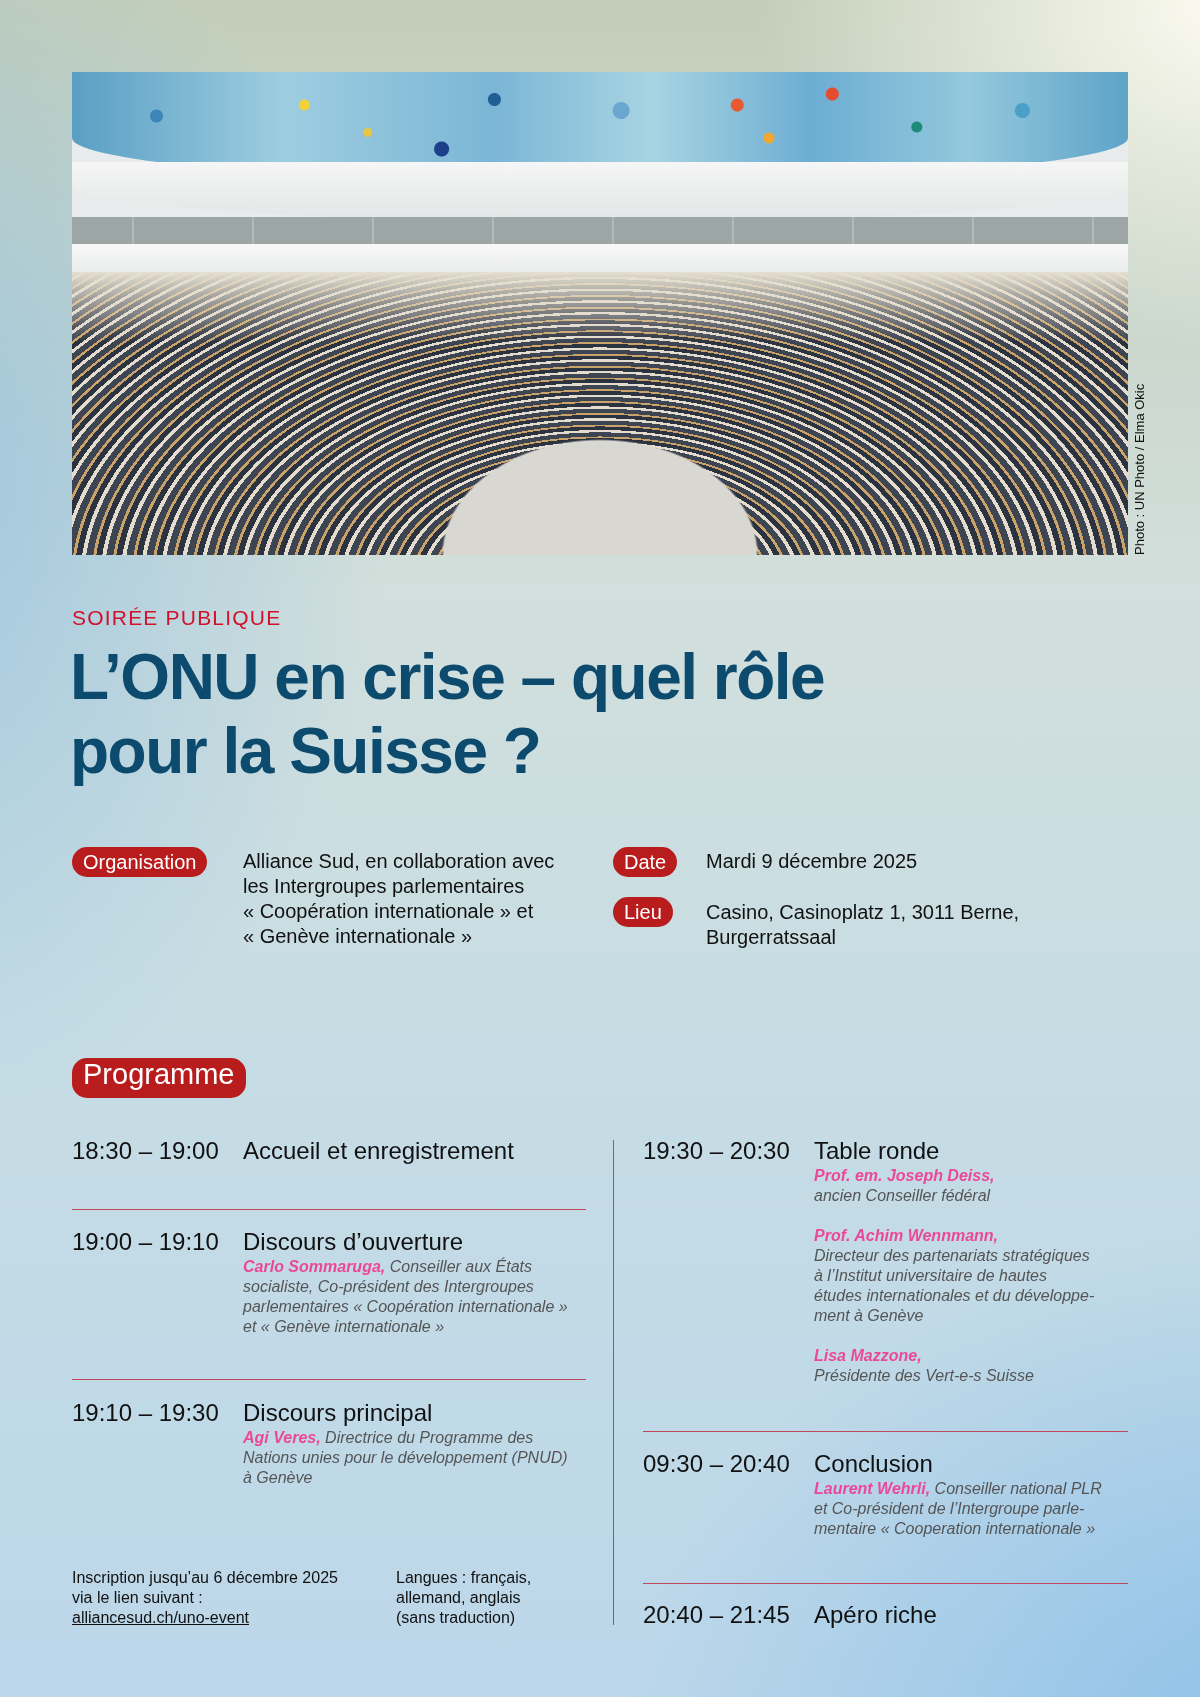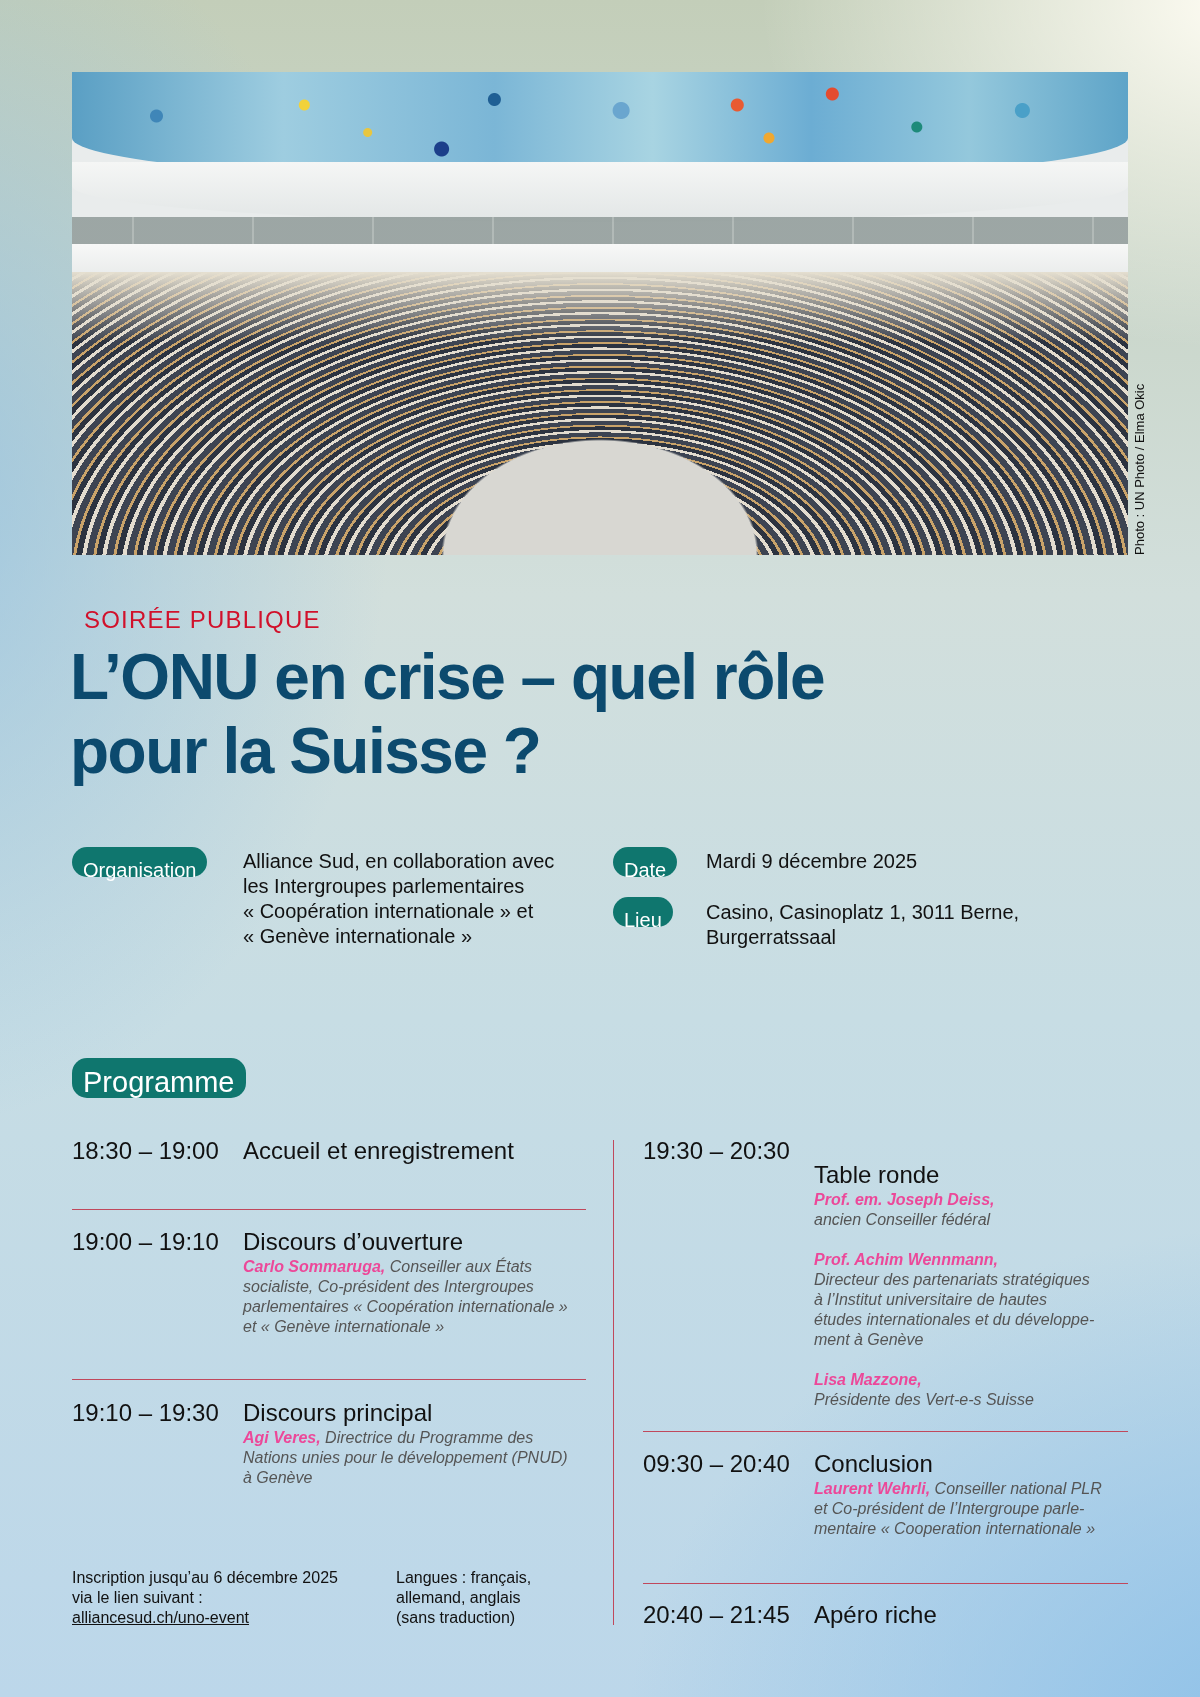"SOIRÉE PUBLIQUE" .kicker { font-size: 24px -> 21px; left: 84px -> 72px }
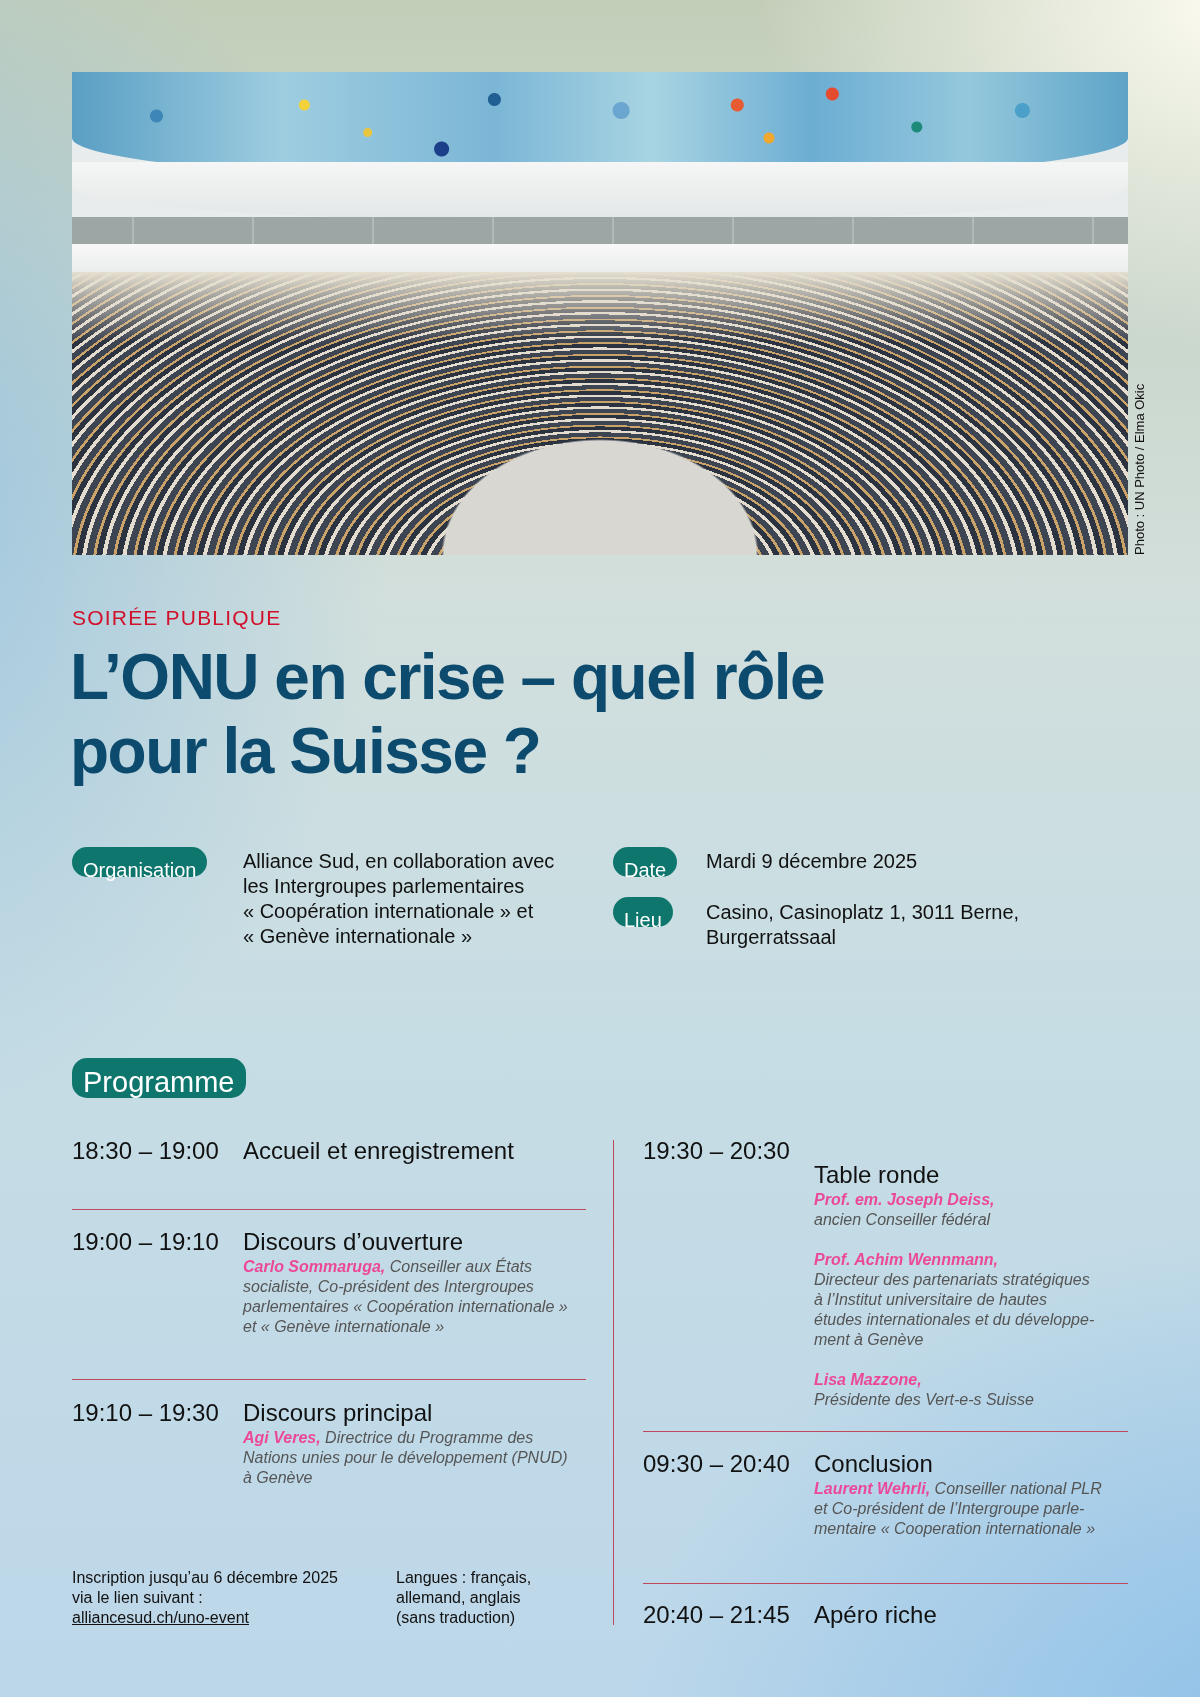"Organisation" .badge { background: #0f766e -> #b91c1c; padding: 8px 11px -> 0 11px }
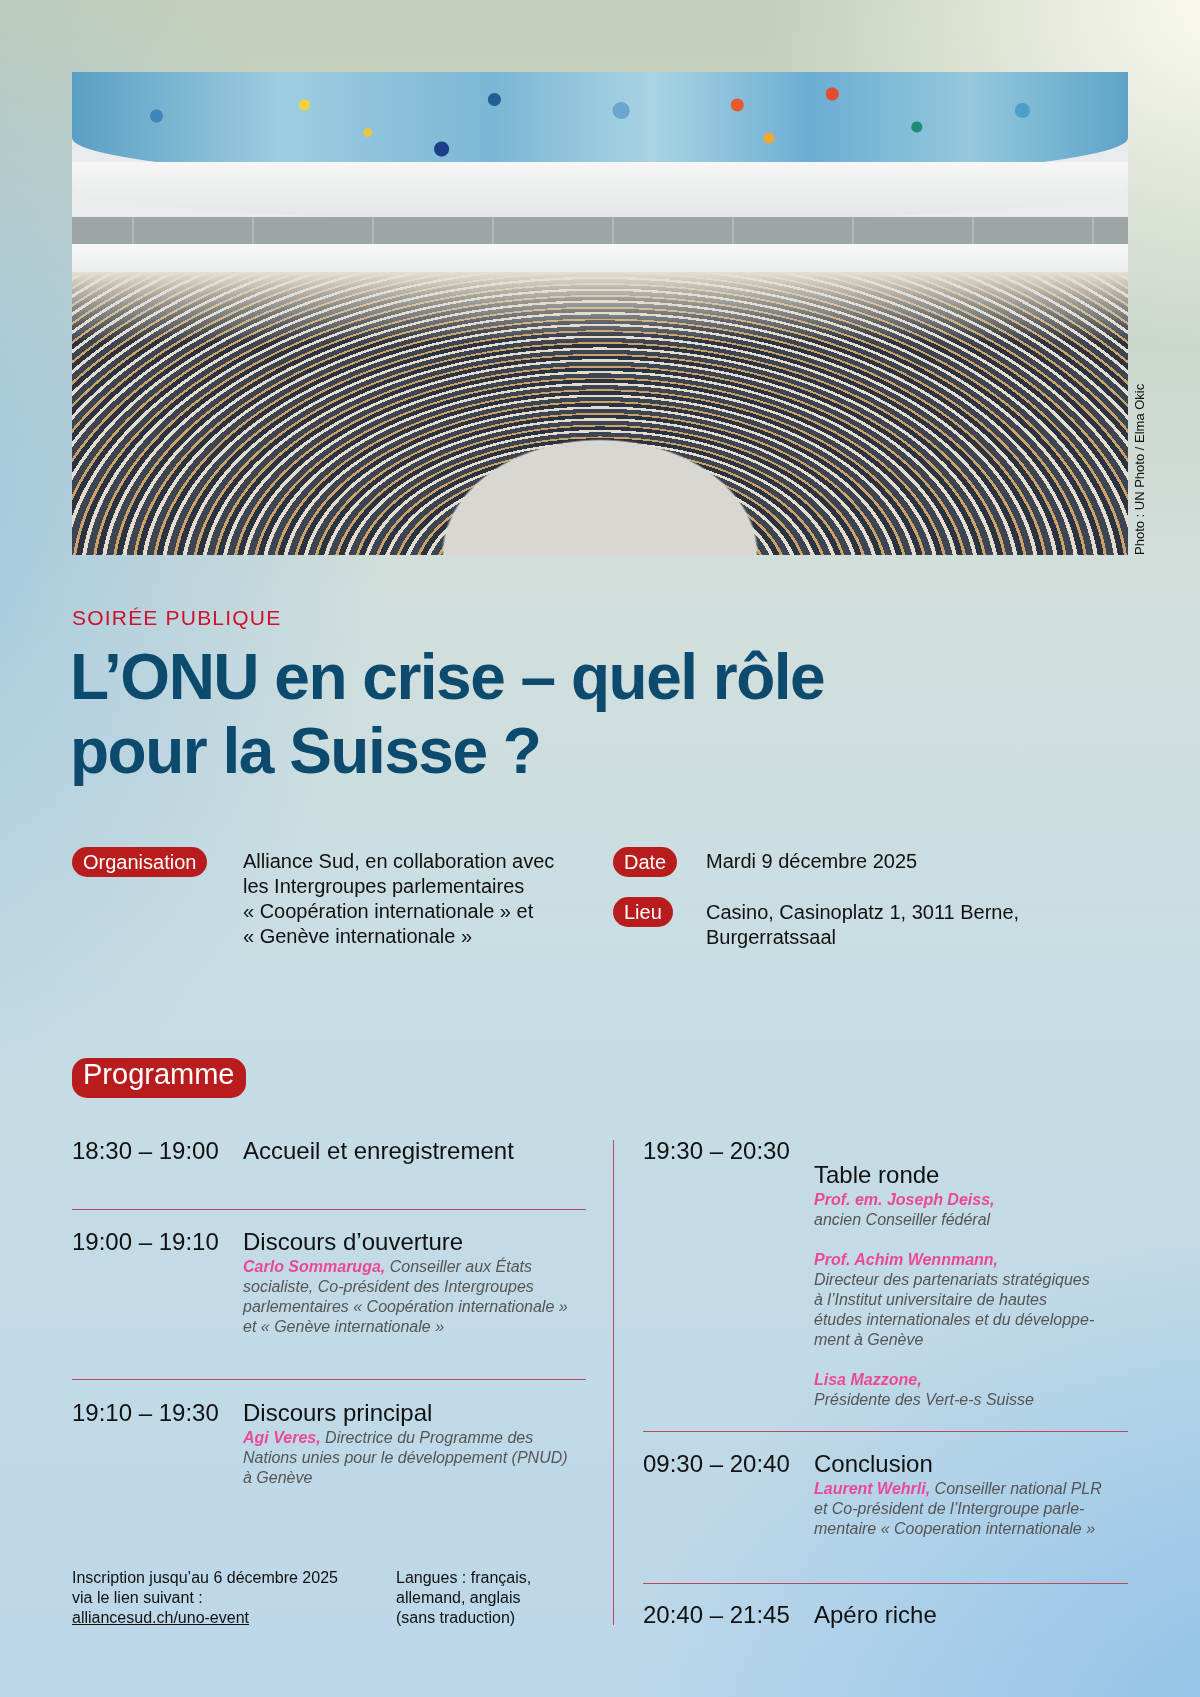"Table ronde" div.body { margin-top: 24px -> none }
